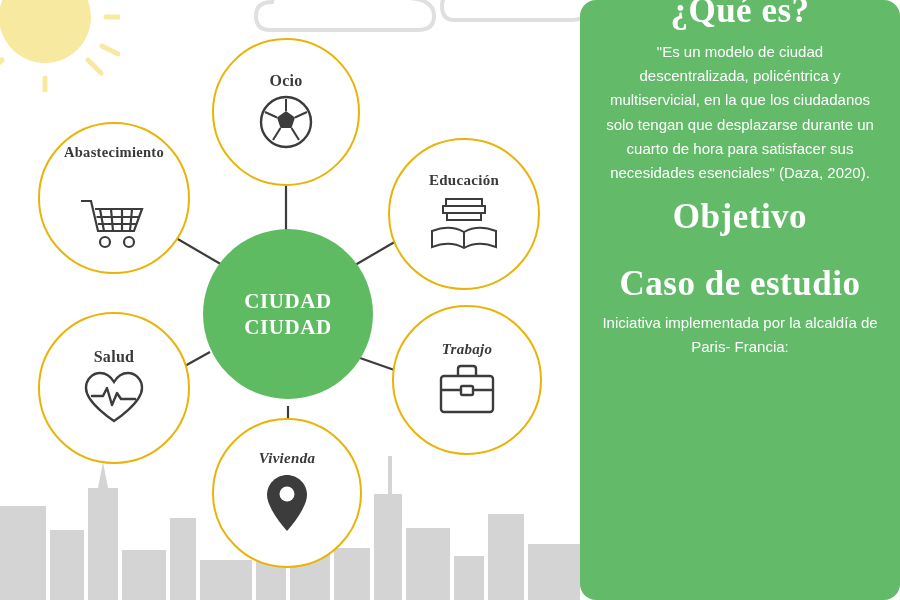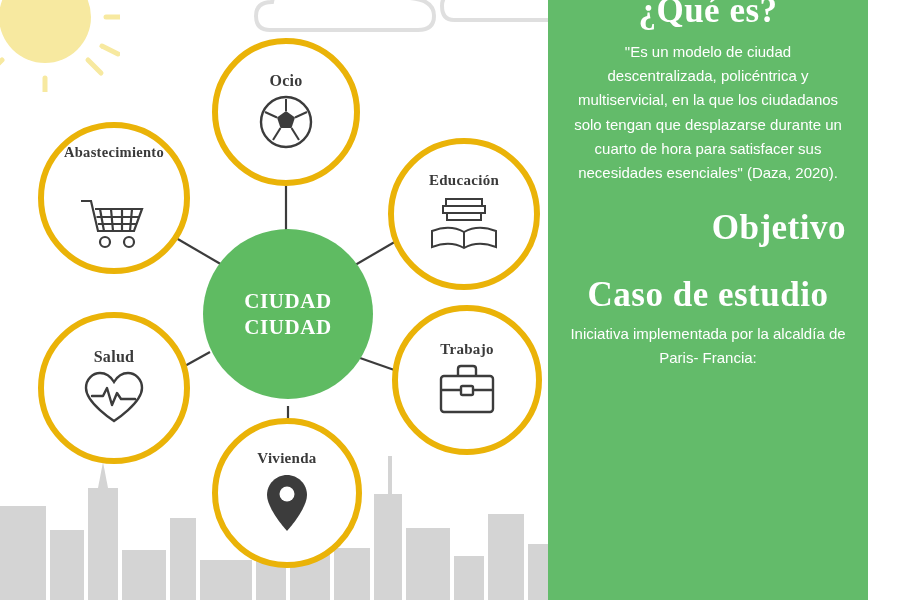"¿Qué es?" .right-panel { border-radius: none -> 16px; left: 548px -> 580px }
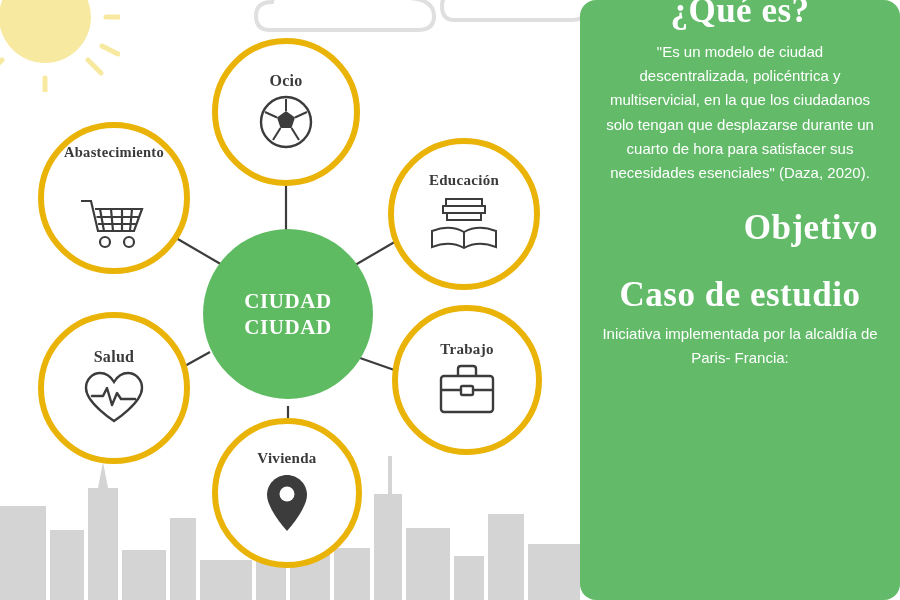"Ocio" .node { border: 6px solid #eab308 -> 2px solid #eab308 }
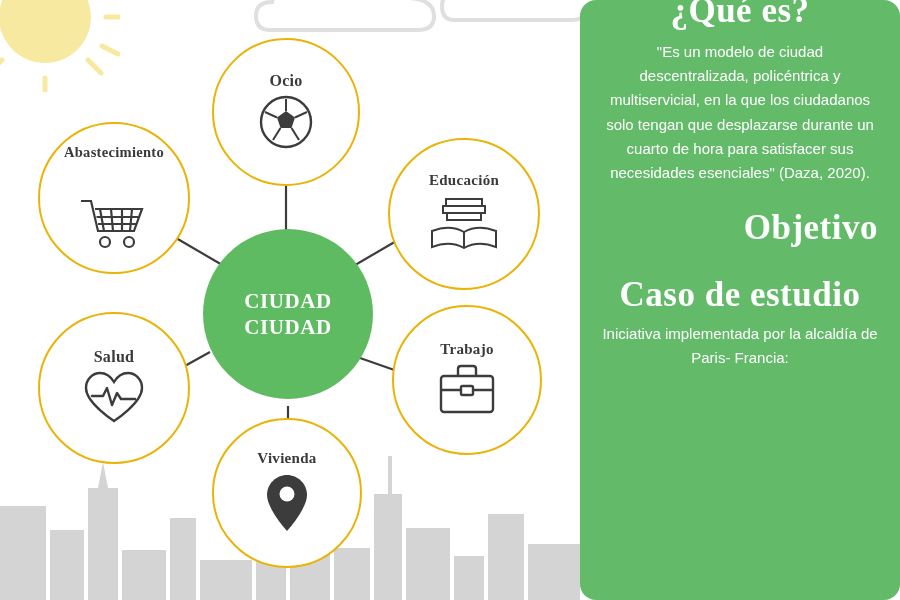"Objetivo" #objetivo-heading { margin-top: 23px -> 12px; text-align: right -> none }
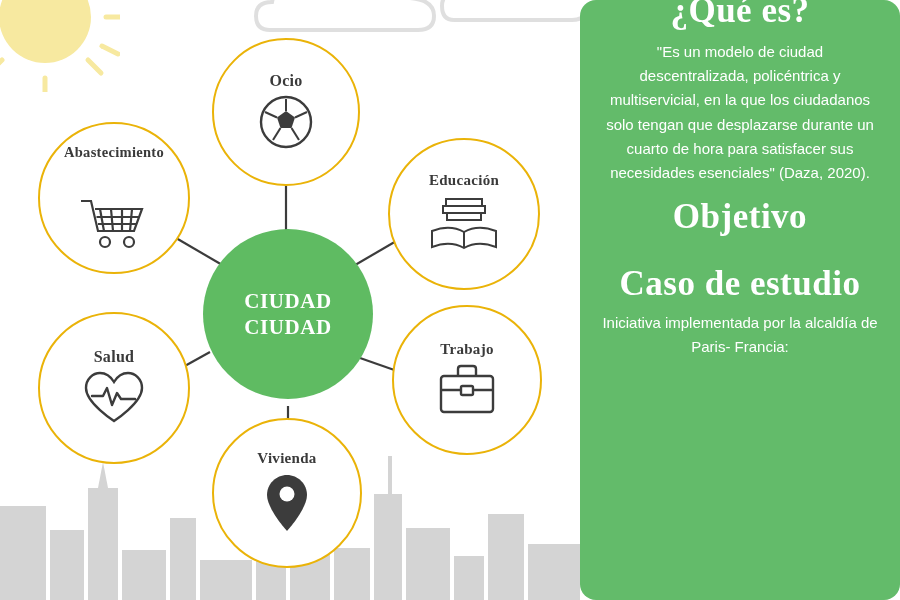"Trabajo" #node-trabajo { font-style: none -> italic }
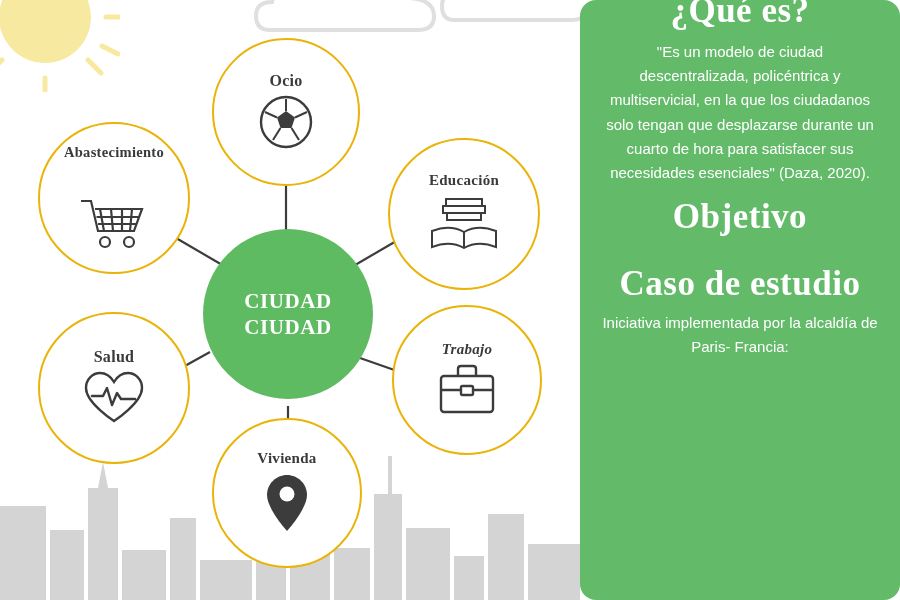"Vivienda" #node-vivienda { font-style: none -> italic }
